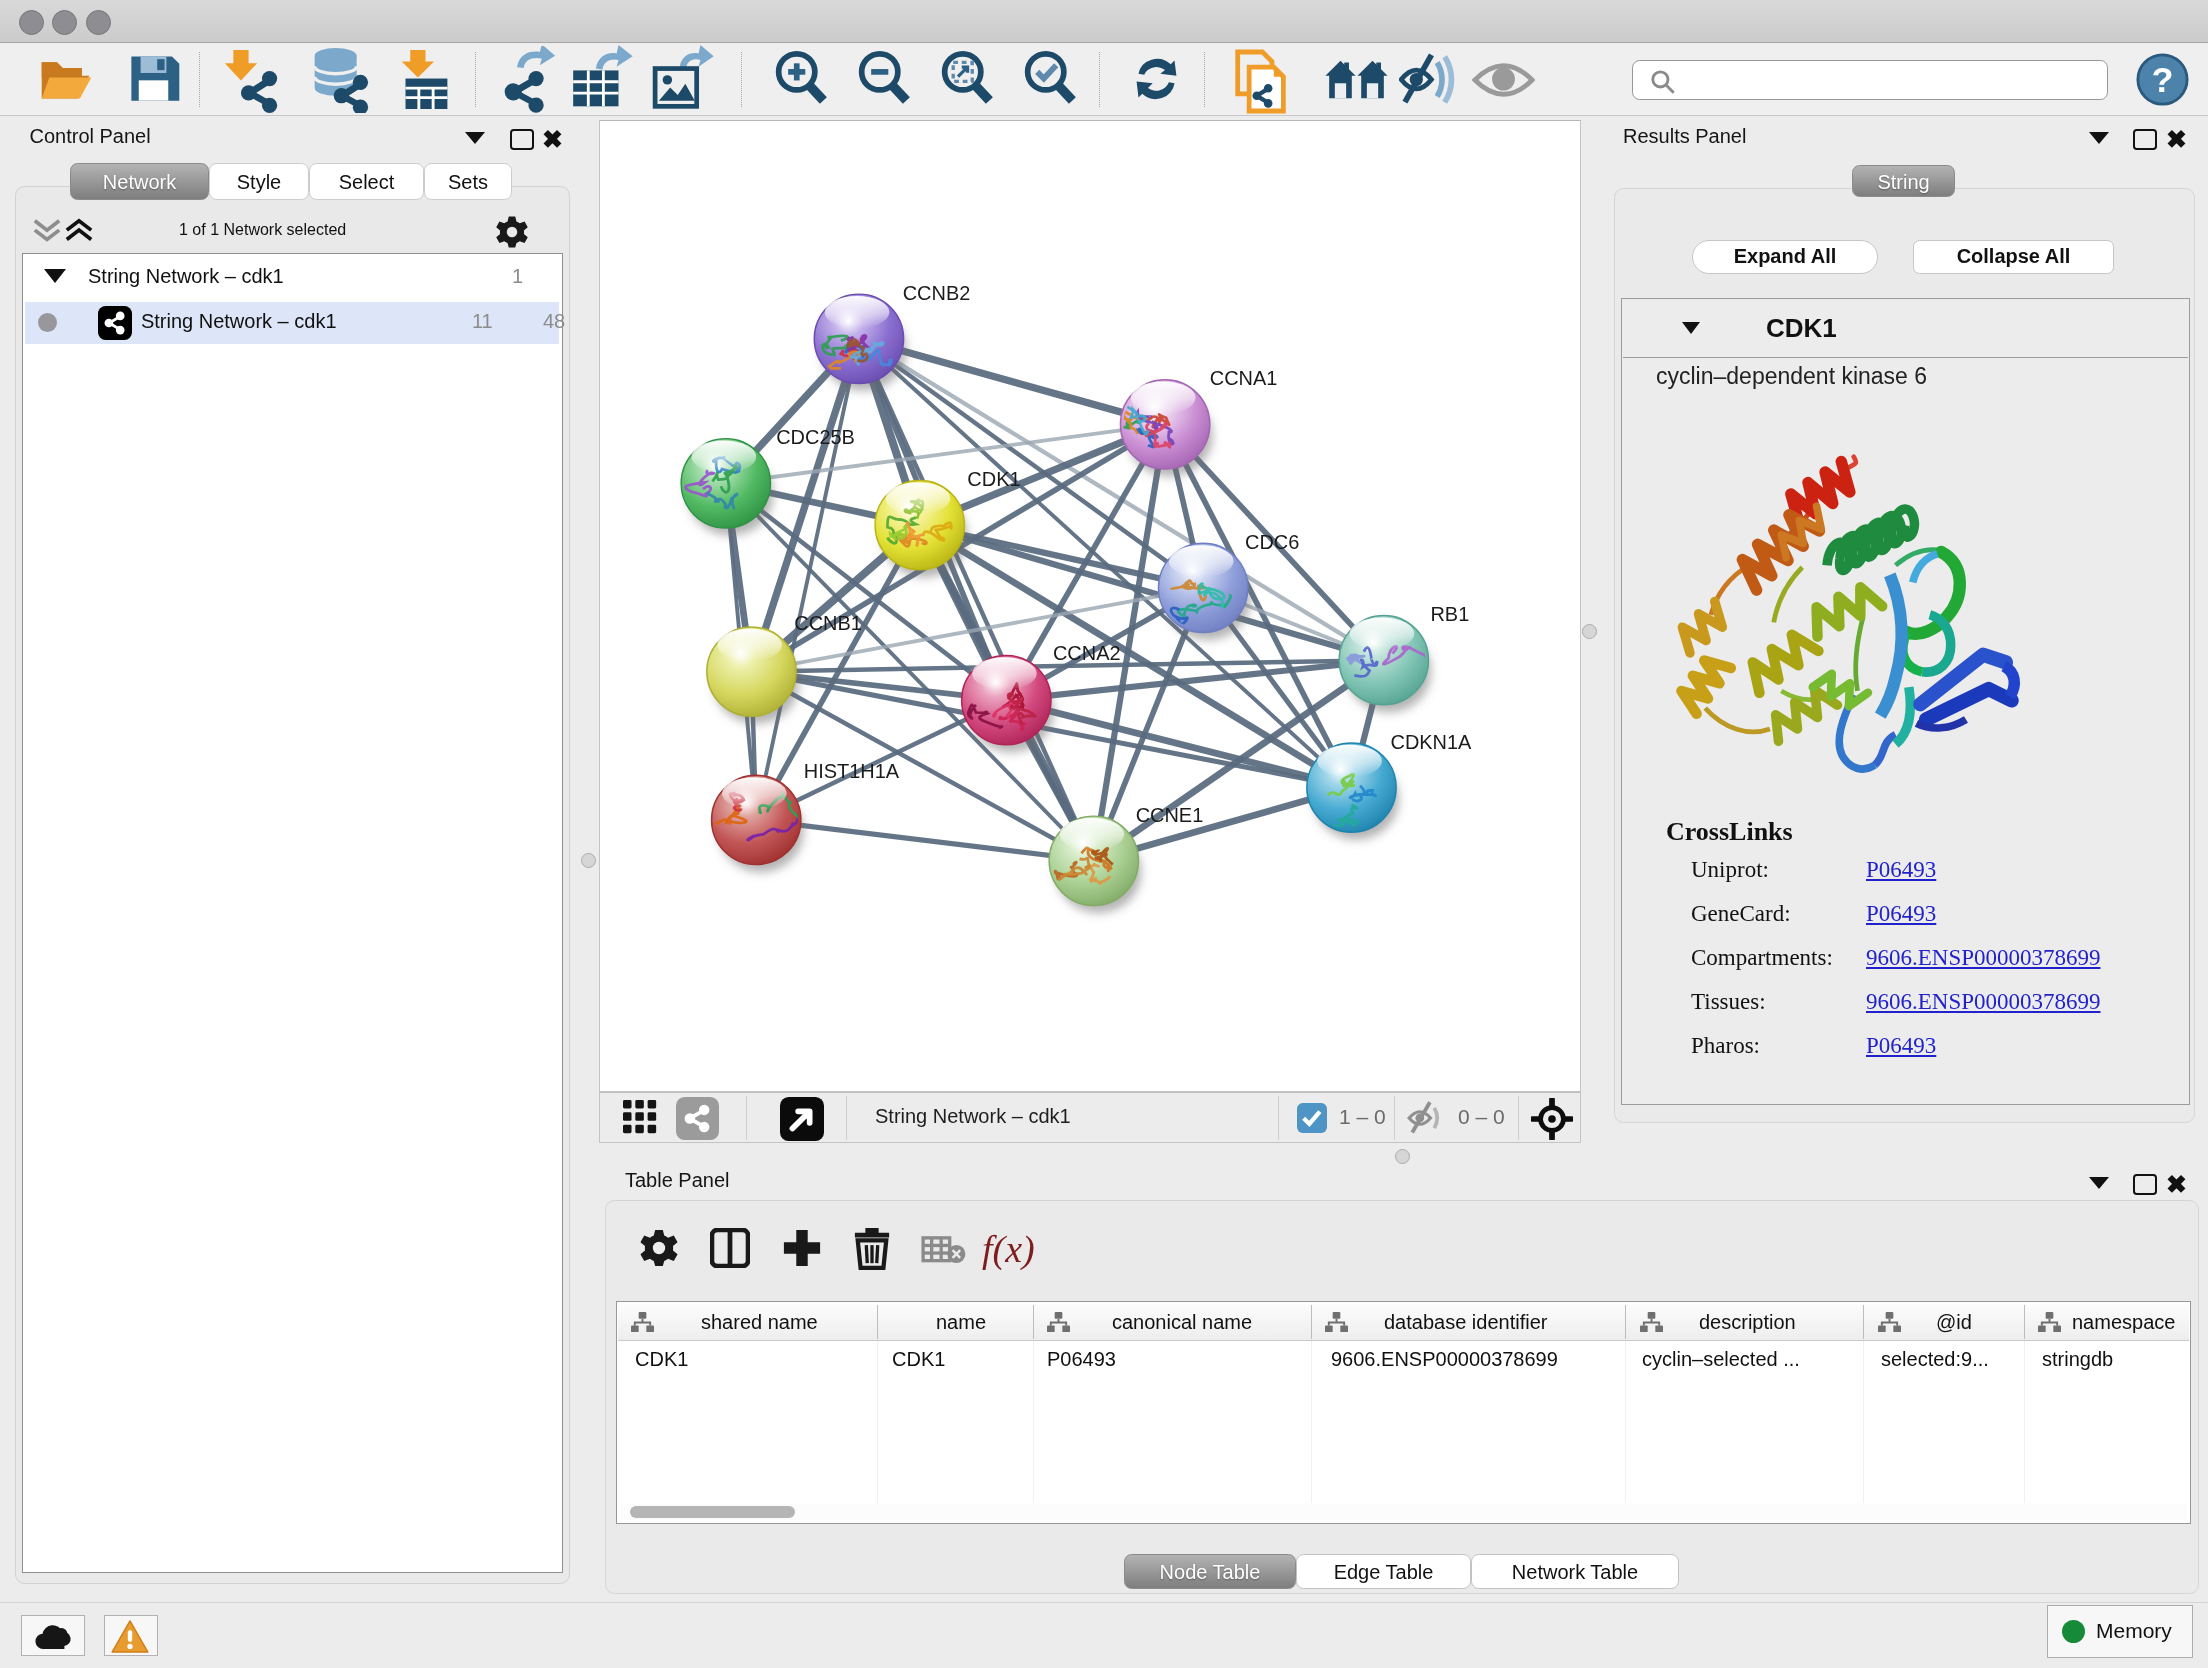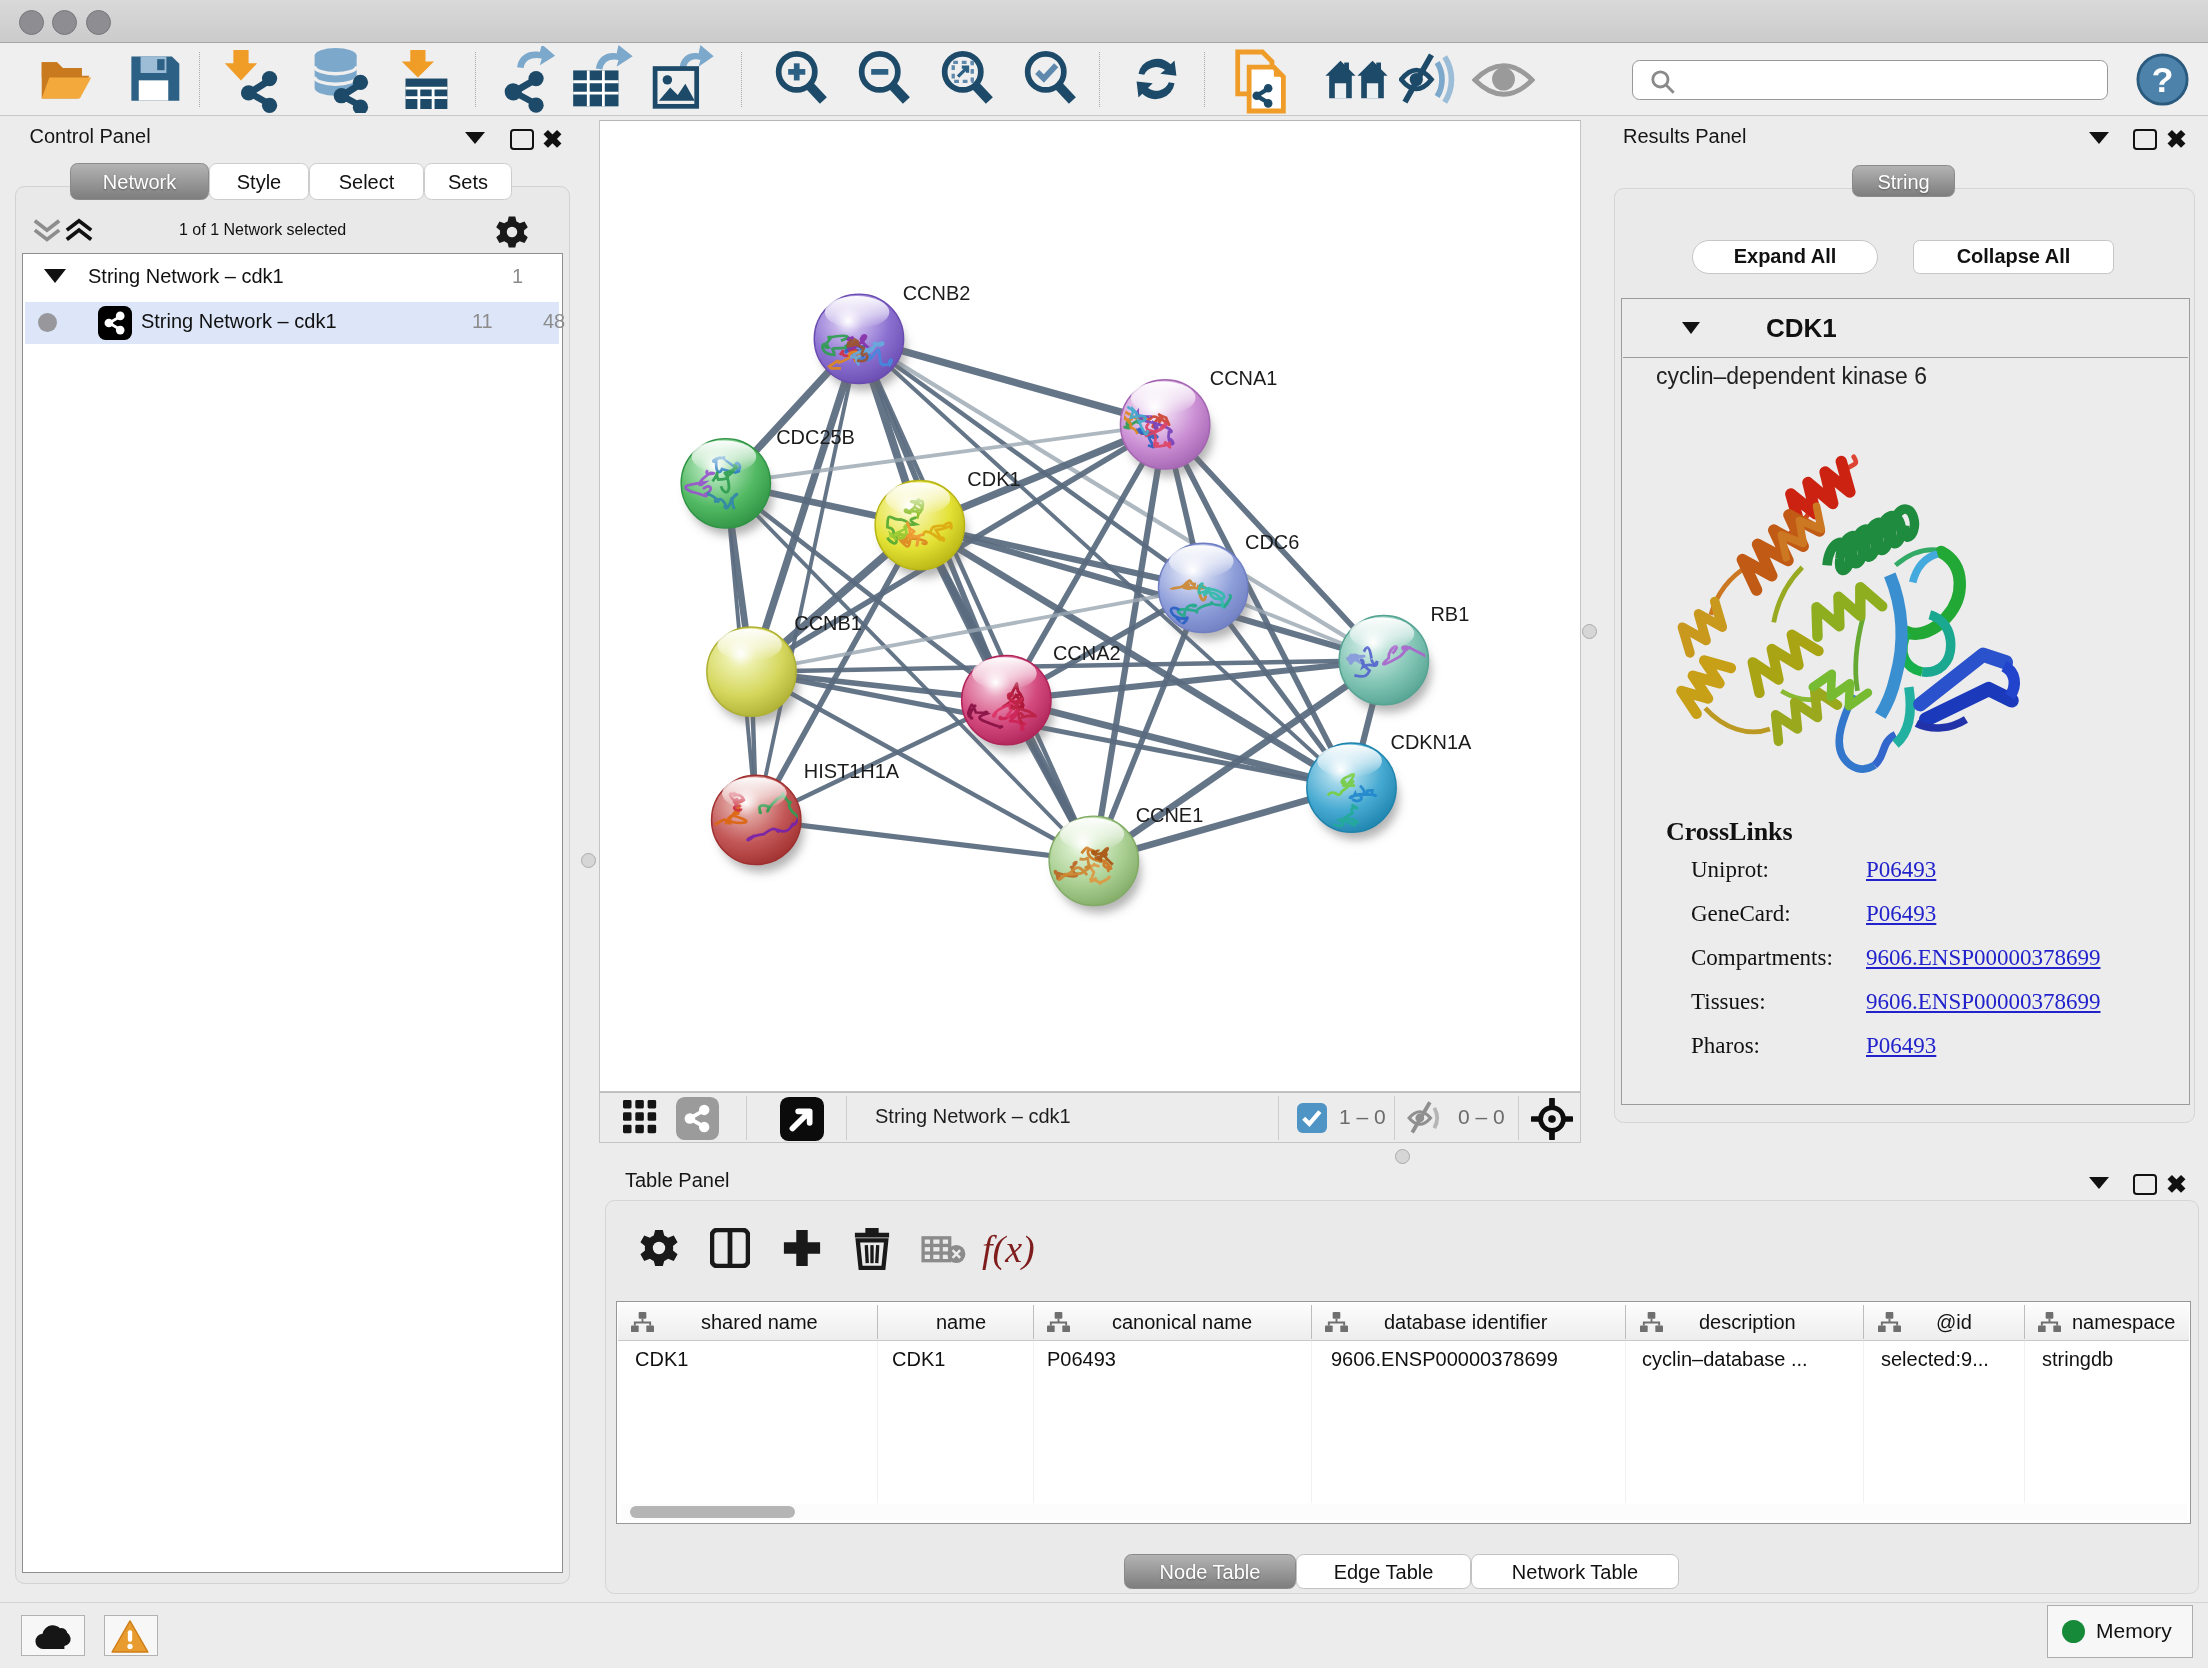"cyclin–database ..." div.abs { text: database -> selected }
